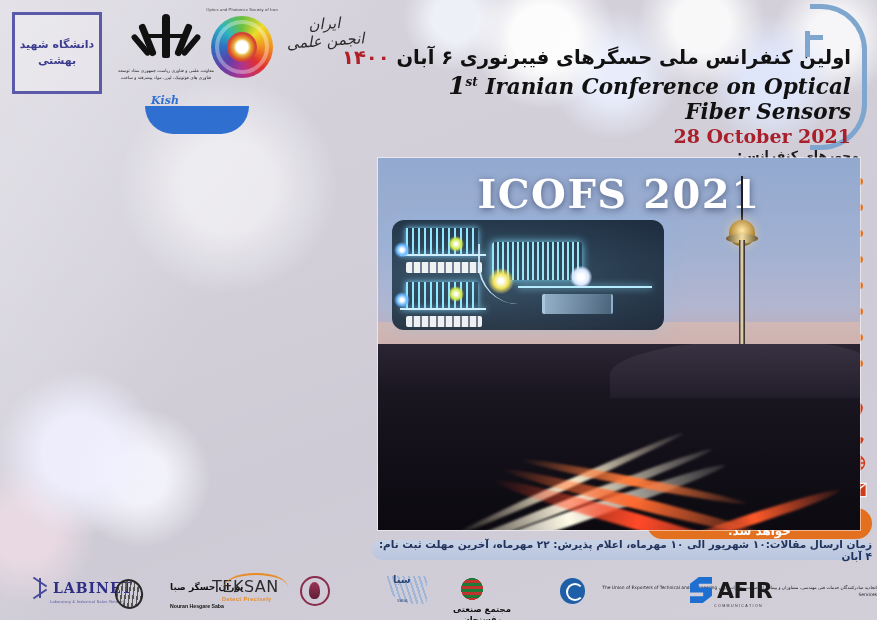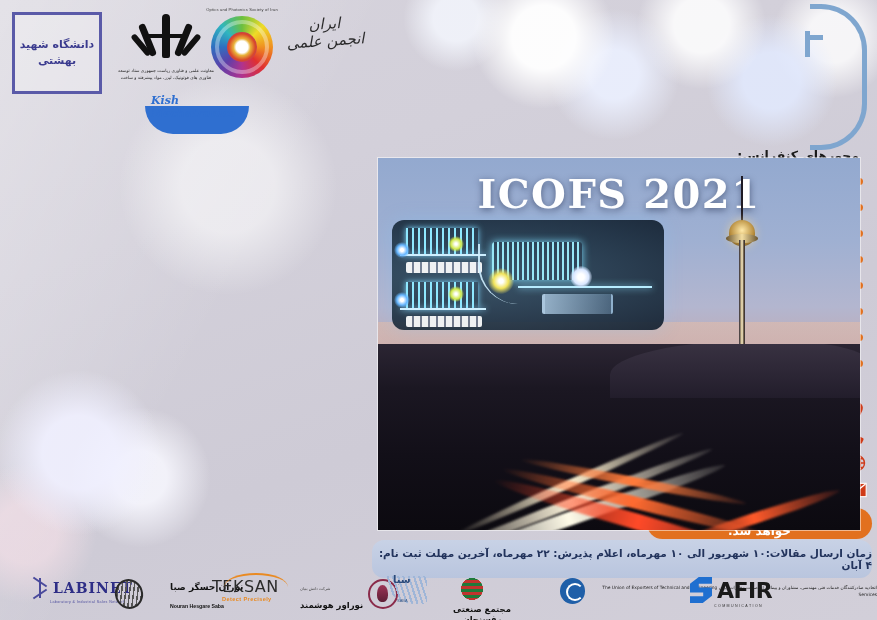"اولین کنفرانس ملی حسگرهای فیبرنوری" div.title-block { html: none -> <div> <div> <span>اولین کنفرانس ملی حسگرهای فیبرنوری ۶ آبان</span> <span>۱۴۰۰</span> </div> <div> <span>1</span><span>st</span> <span>Iranian Conference on Optical Fiber Sensors</span> </div> <div>28 October 2021</div> </div> }
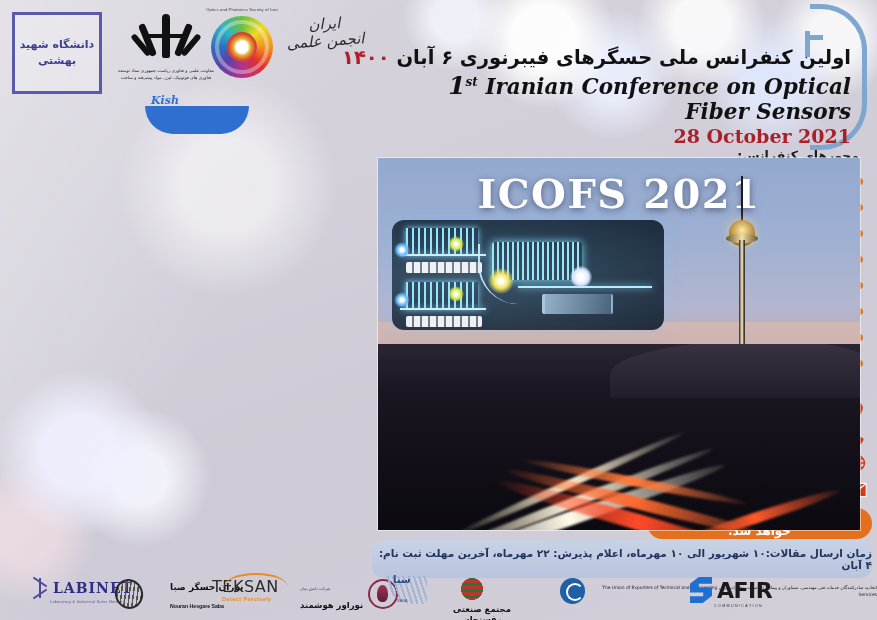"زمان ارسال مقالات:۱۰ شهریور الی" .datebar { height: 38px -> 20px }
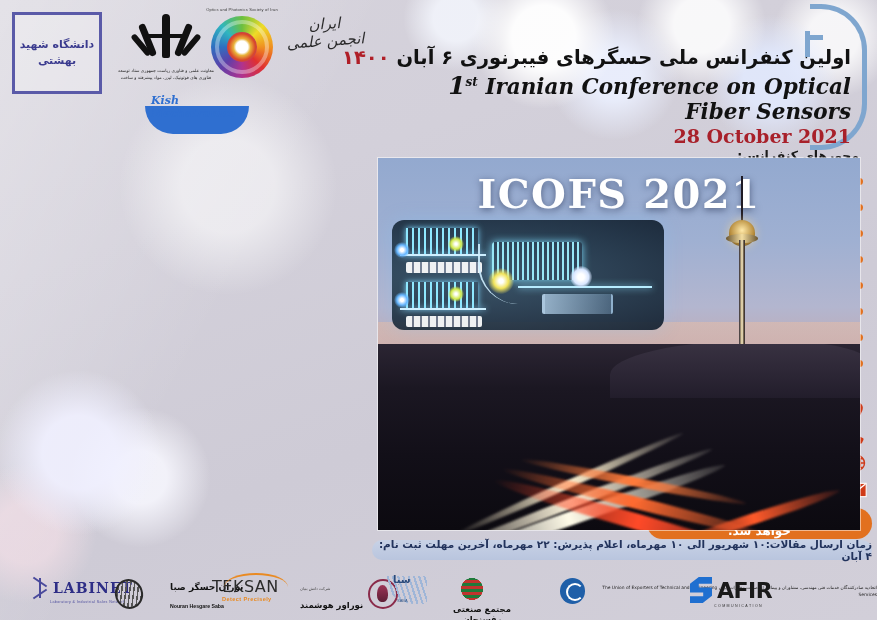"نوراور هوشمند" span { html: <span> <span>شرکت دانش بنیان</span><br> <span>نوراور هوشمند</span> </span> -> none }
